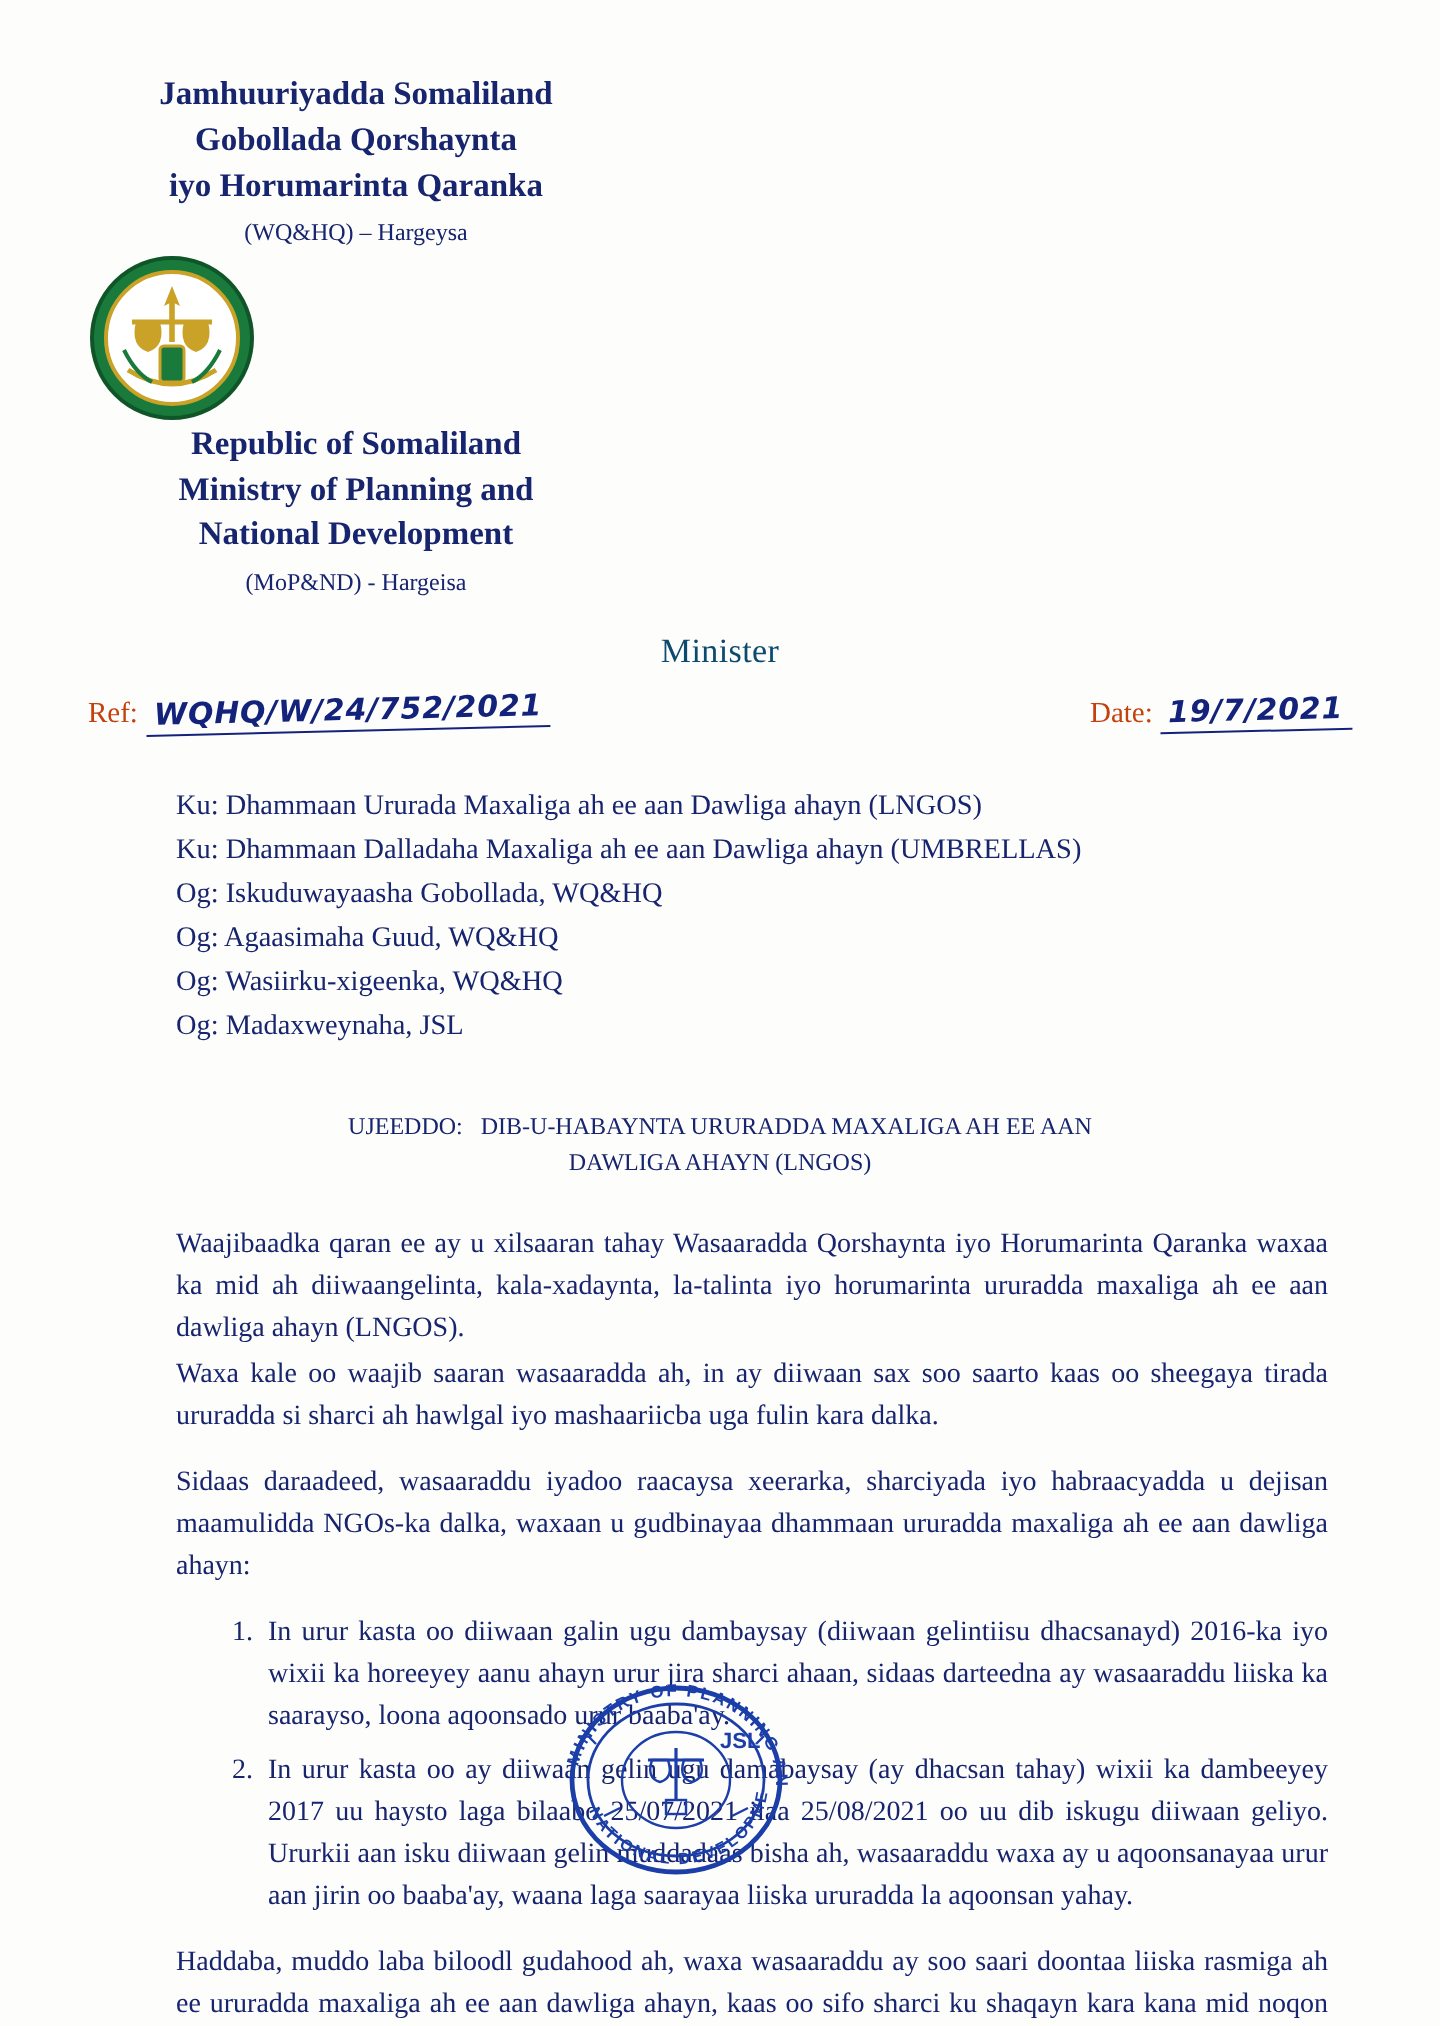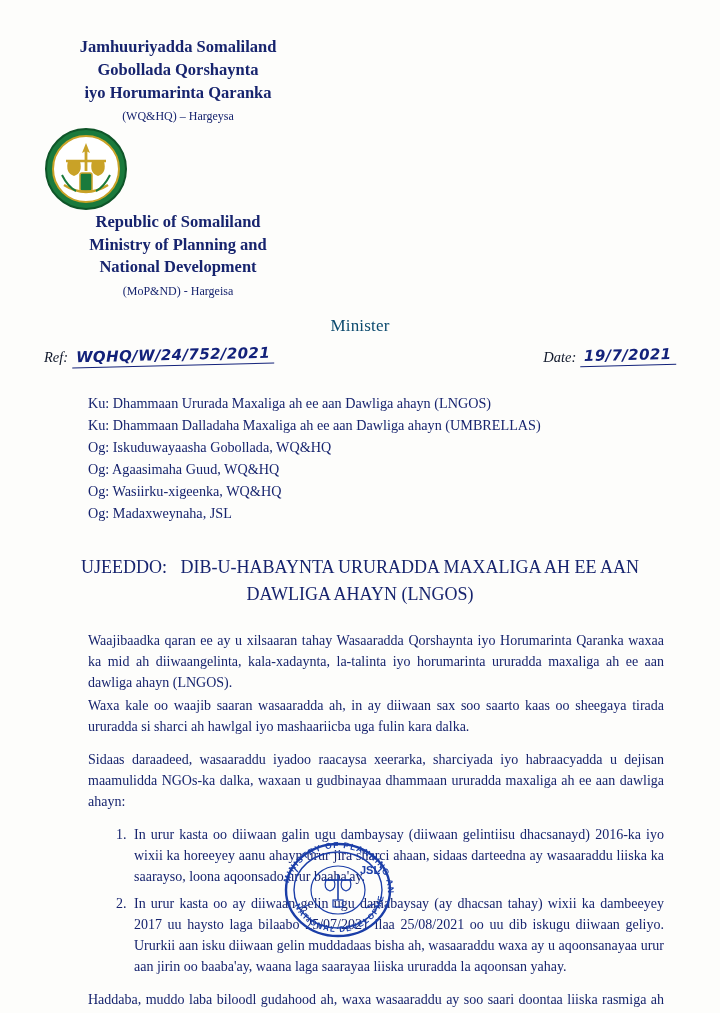"Ref:" .lbl { color: #0f172a -> #c2410c; font-style: italic -> none }
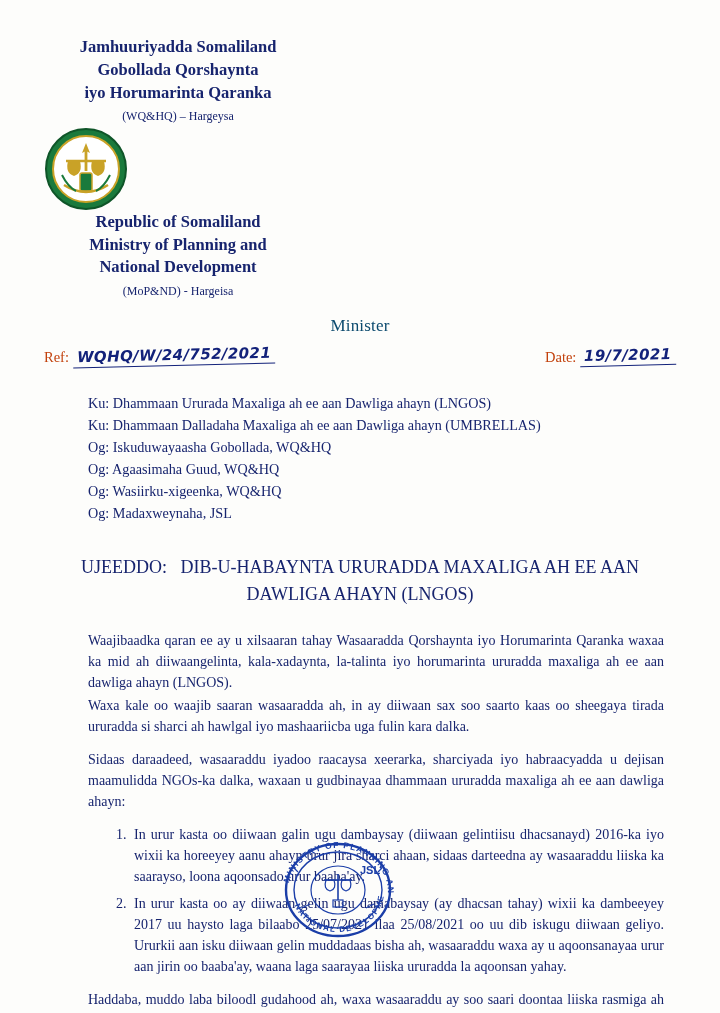"UJEEDDO: DIB-U-HABAYNTA URURADDA" .subject { font-size: 18px -> 12px }
